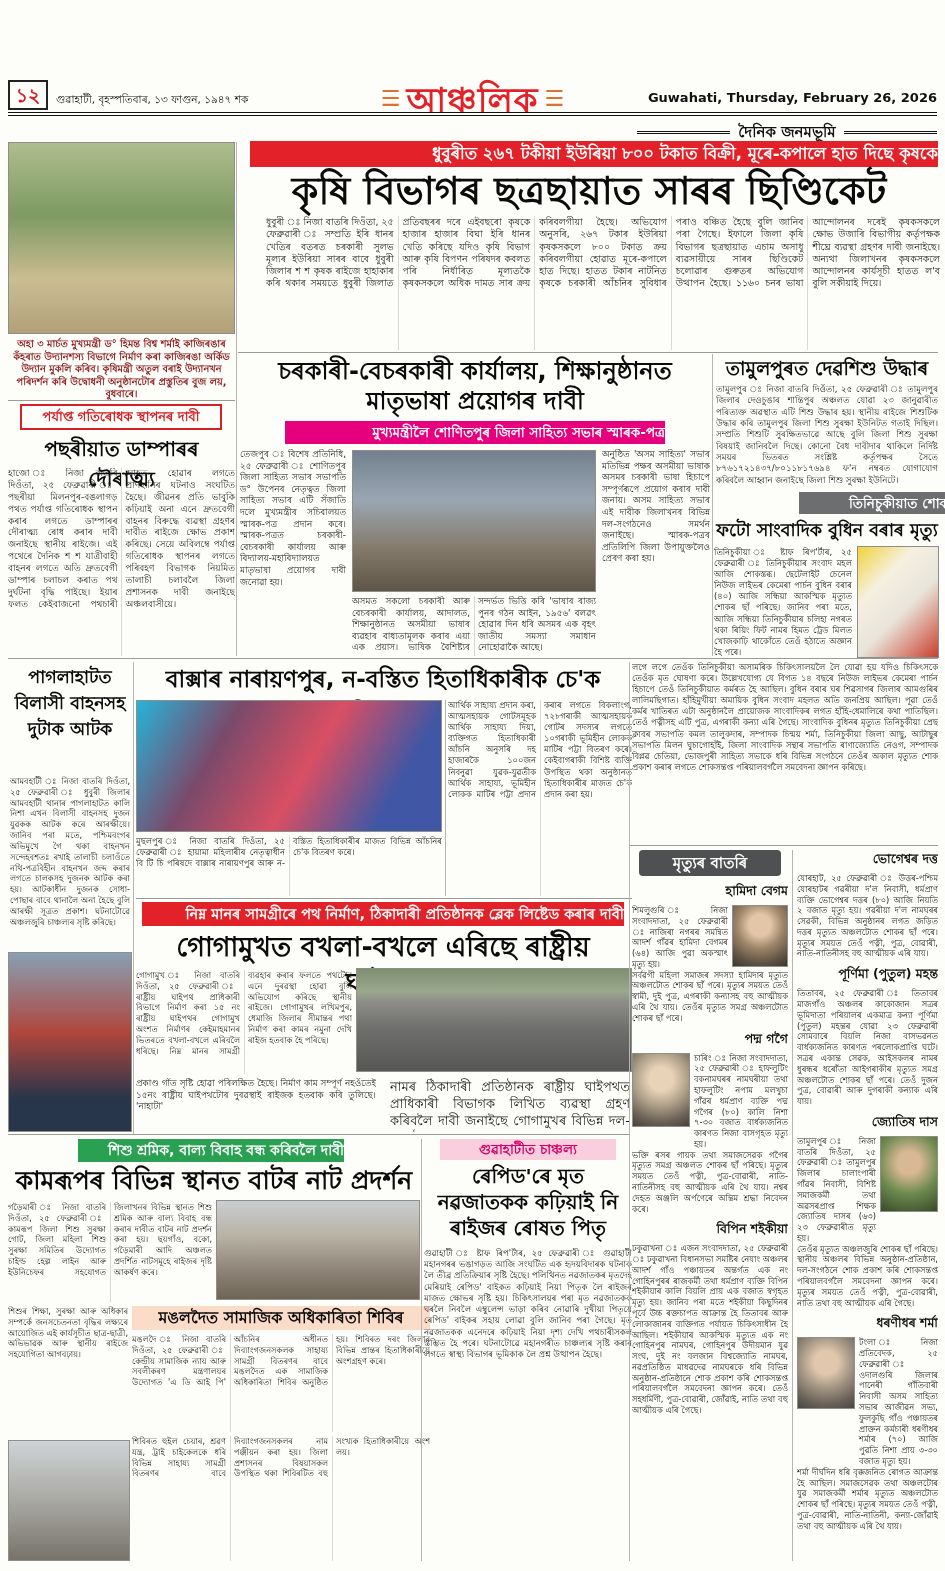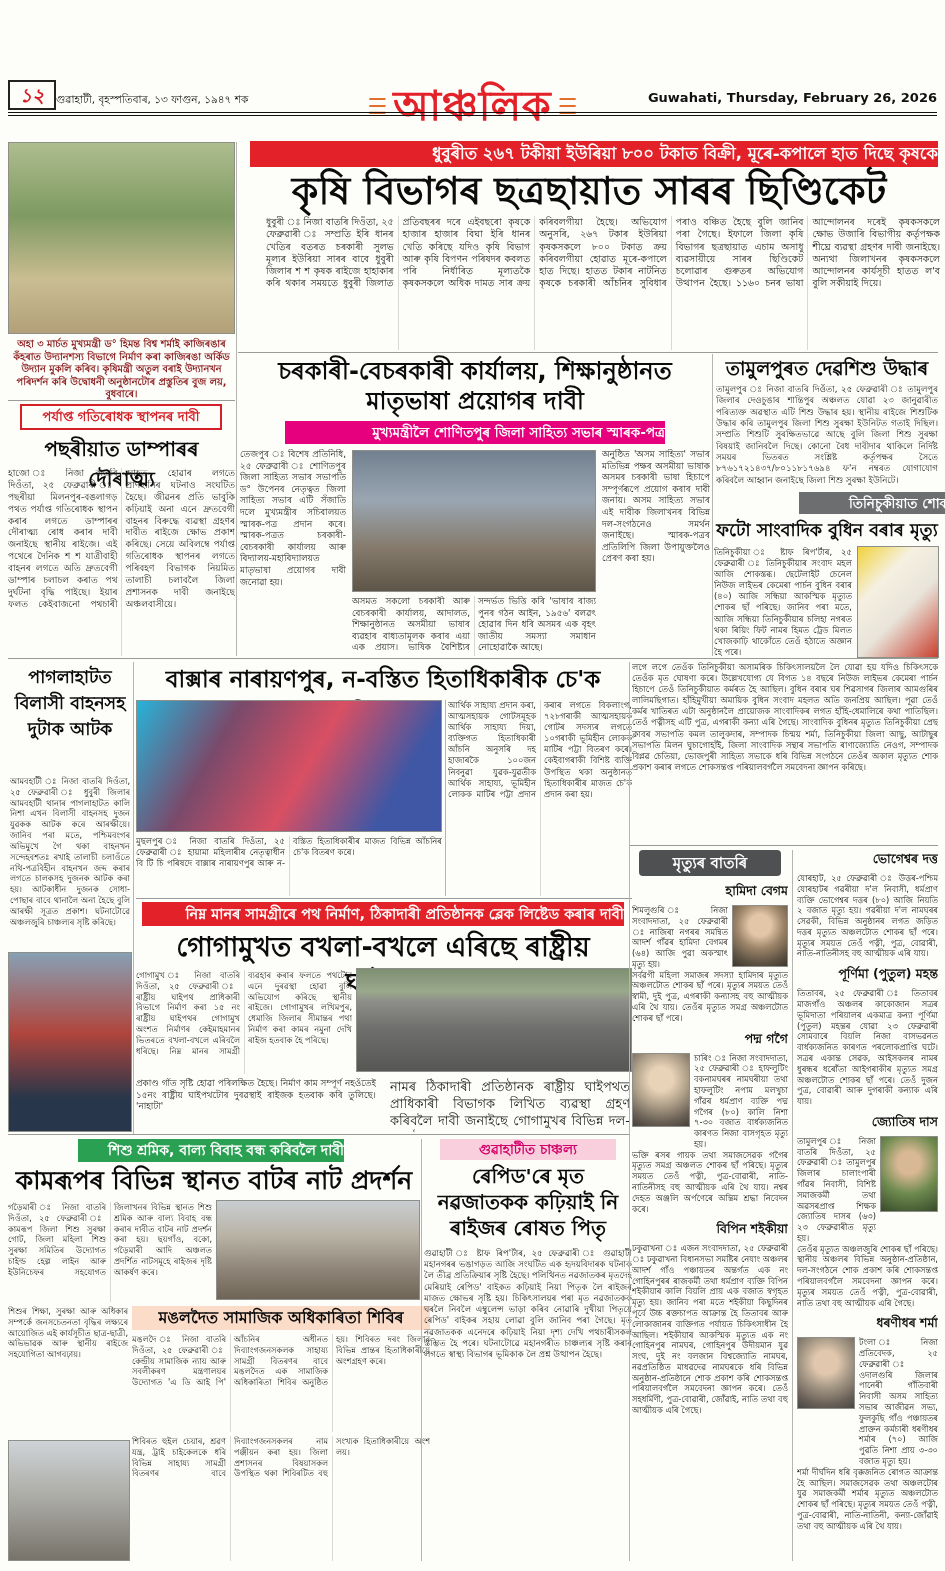"১২" .pgnum { font-style: italic -> none; width: 48px -> 40px }
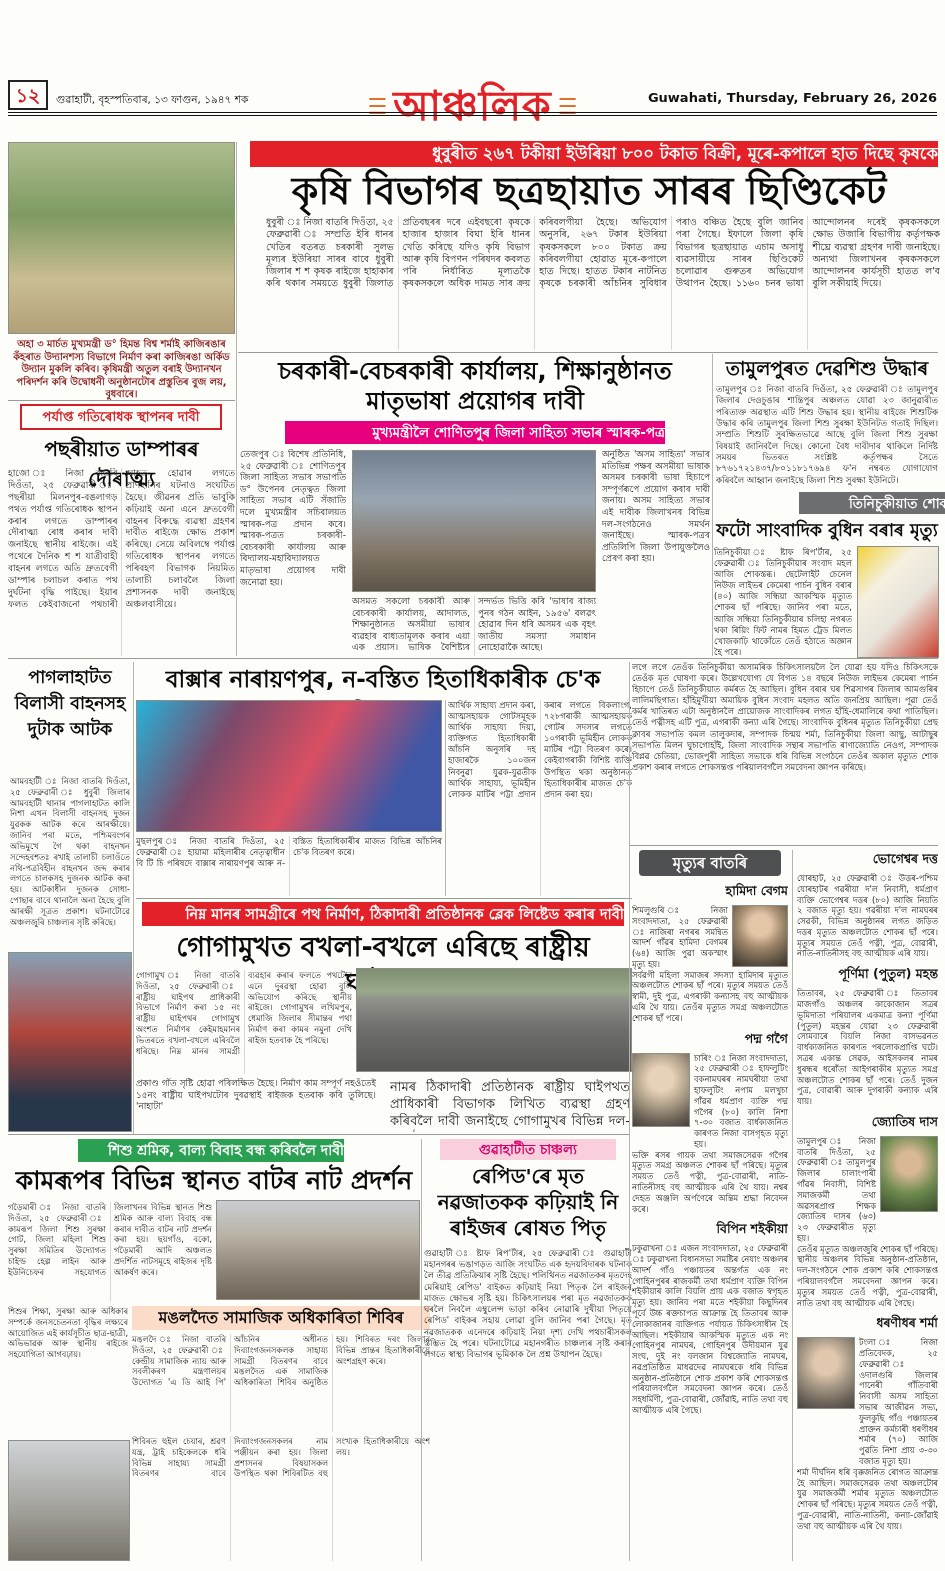"আঞ্চলিক" .mast .word { font-size: 41px -> 34px }
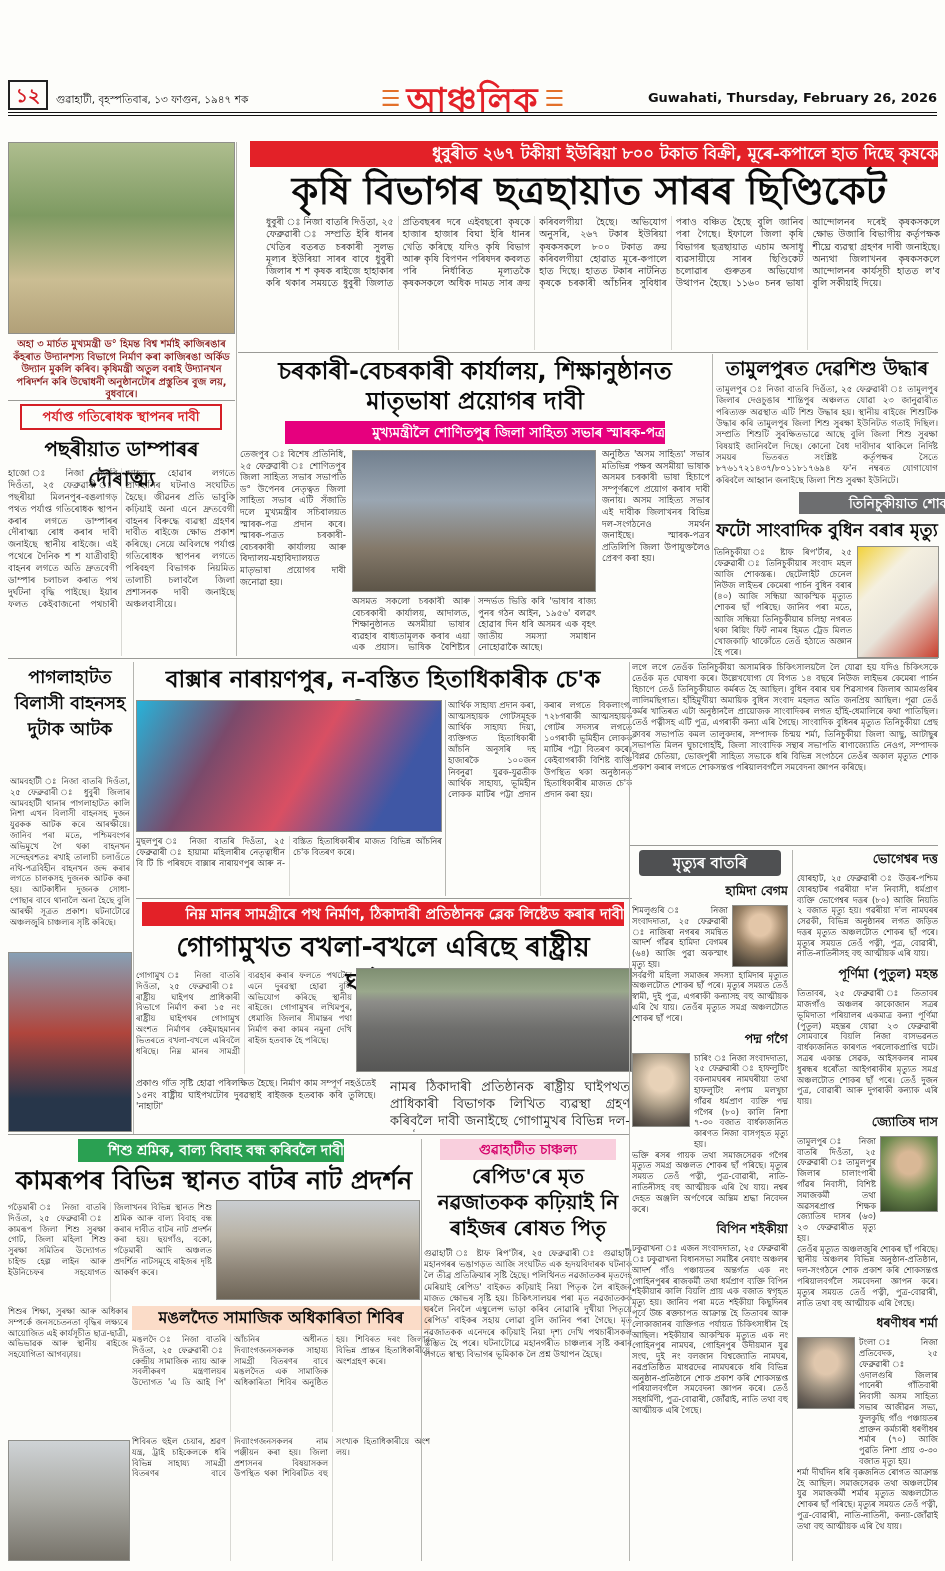"দৈনিক জনমভূমি" div.pname { html: none -> <div> <span></span> <span>দৈনিক জনমভূমি</span> <span></span> </div> }
